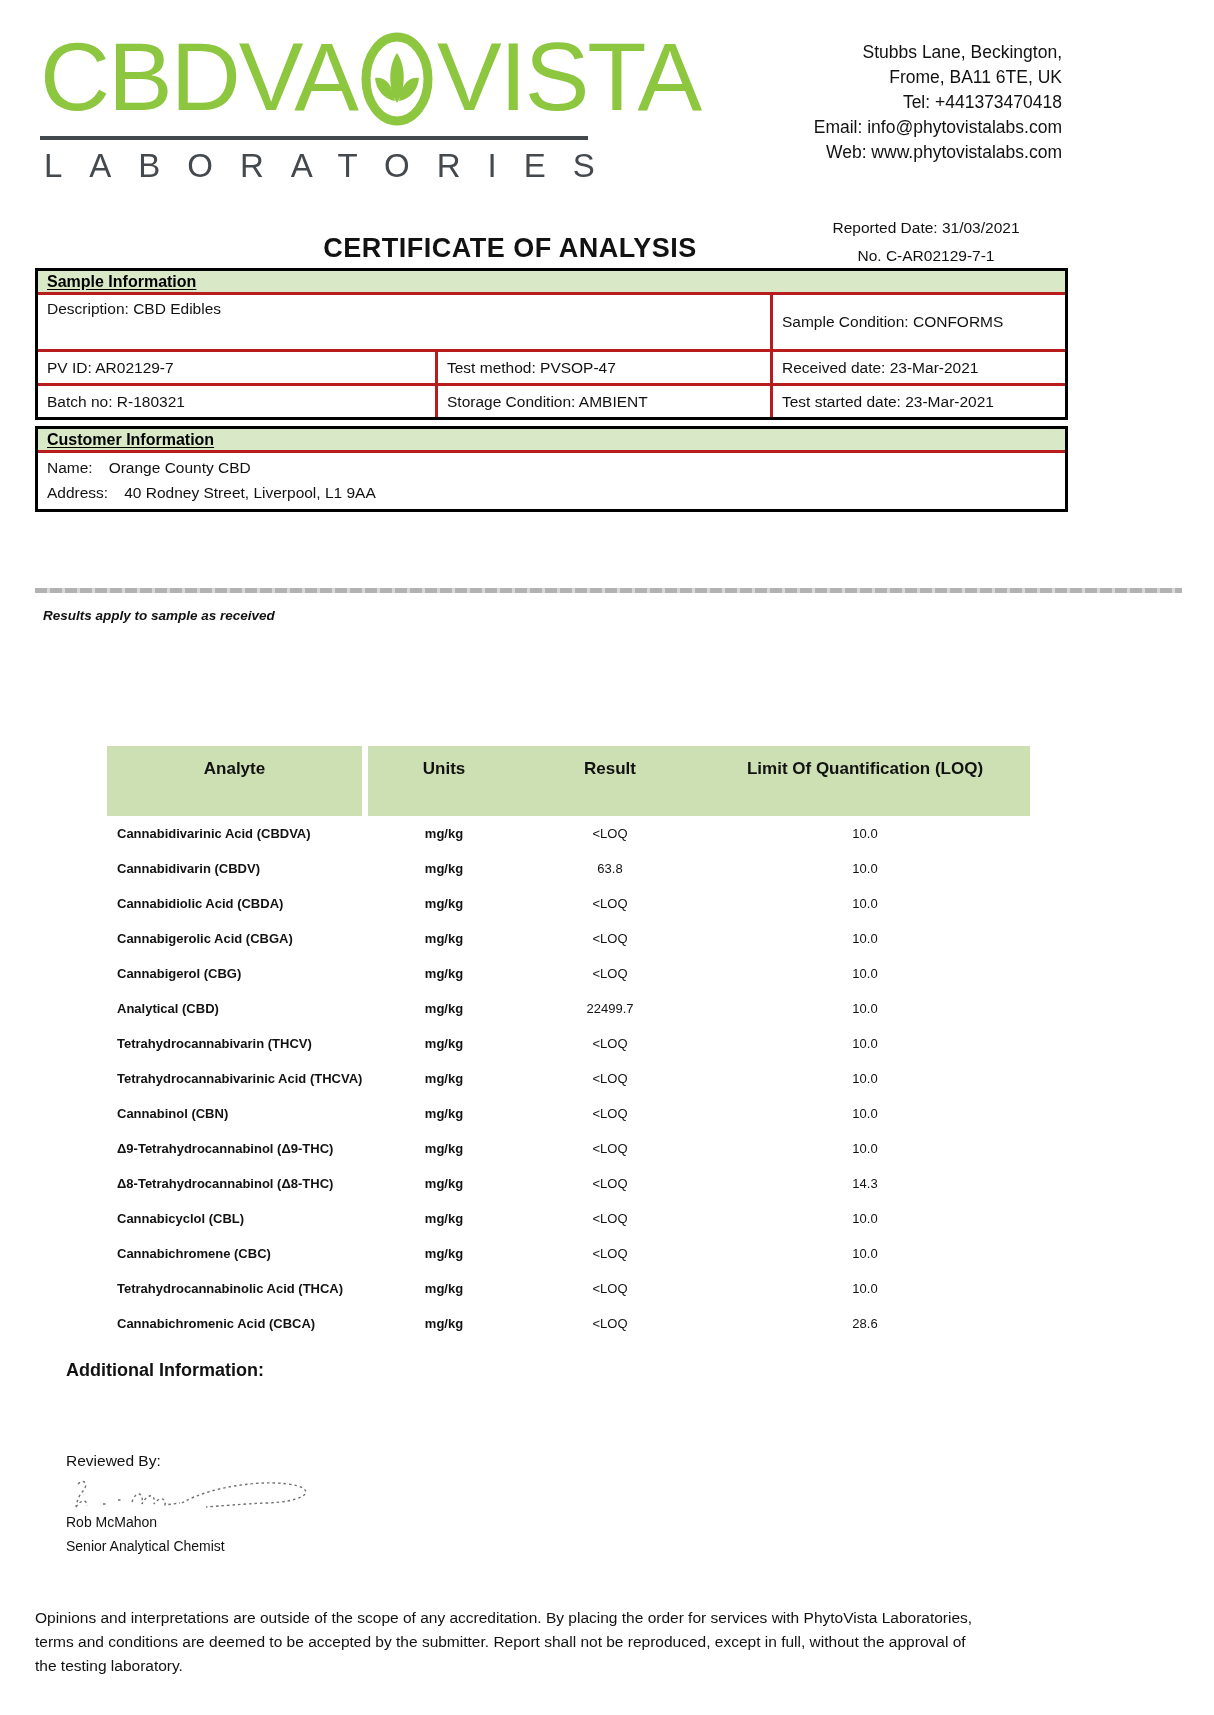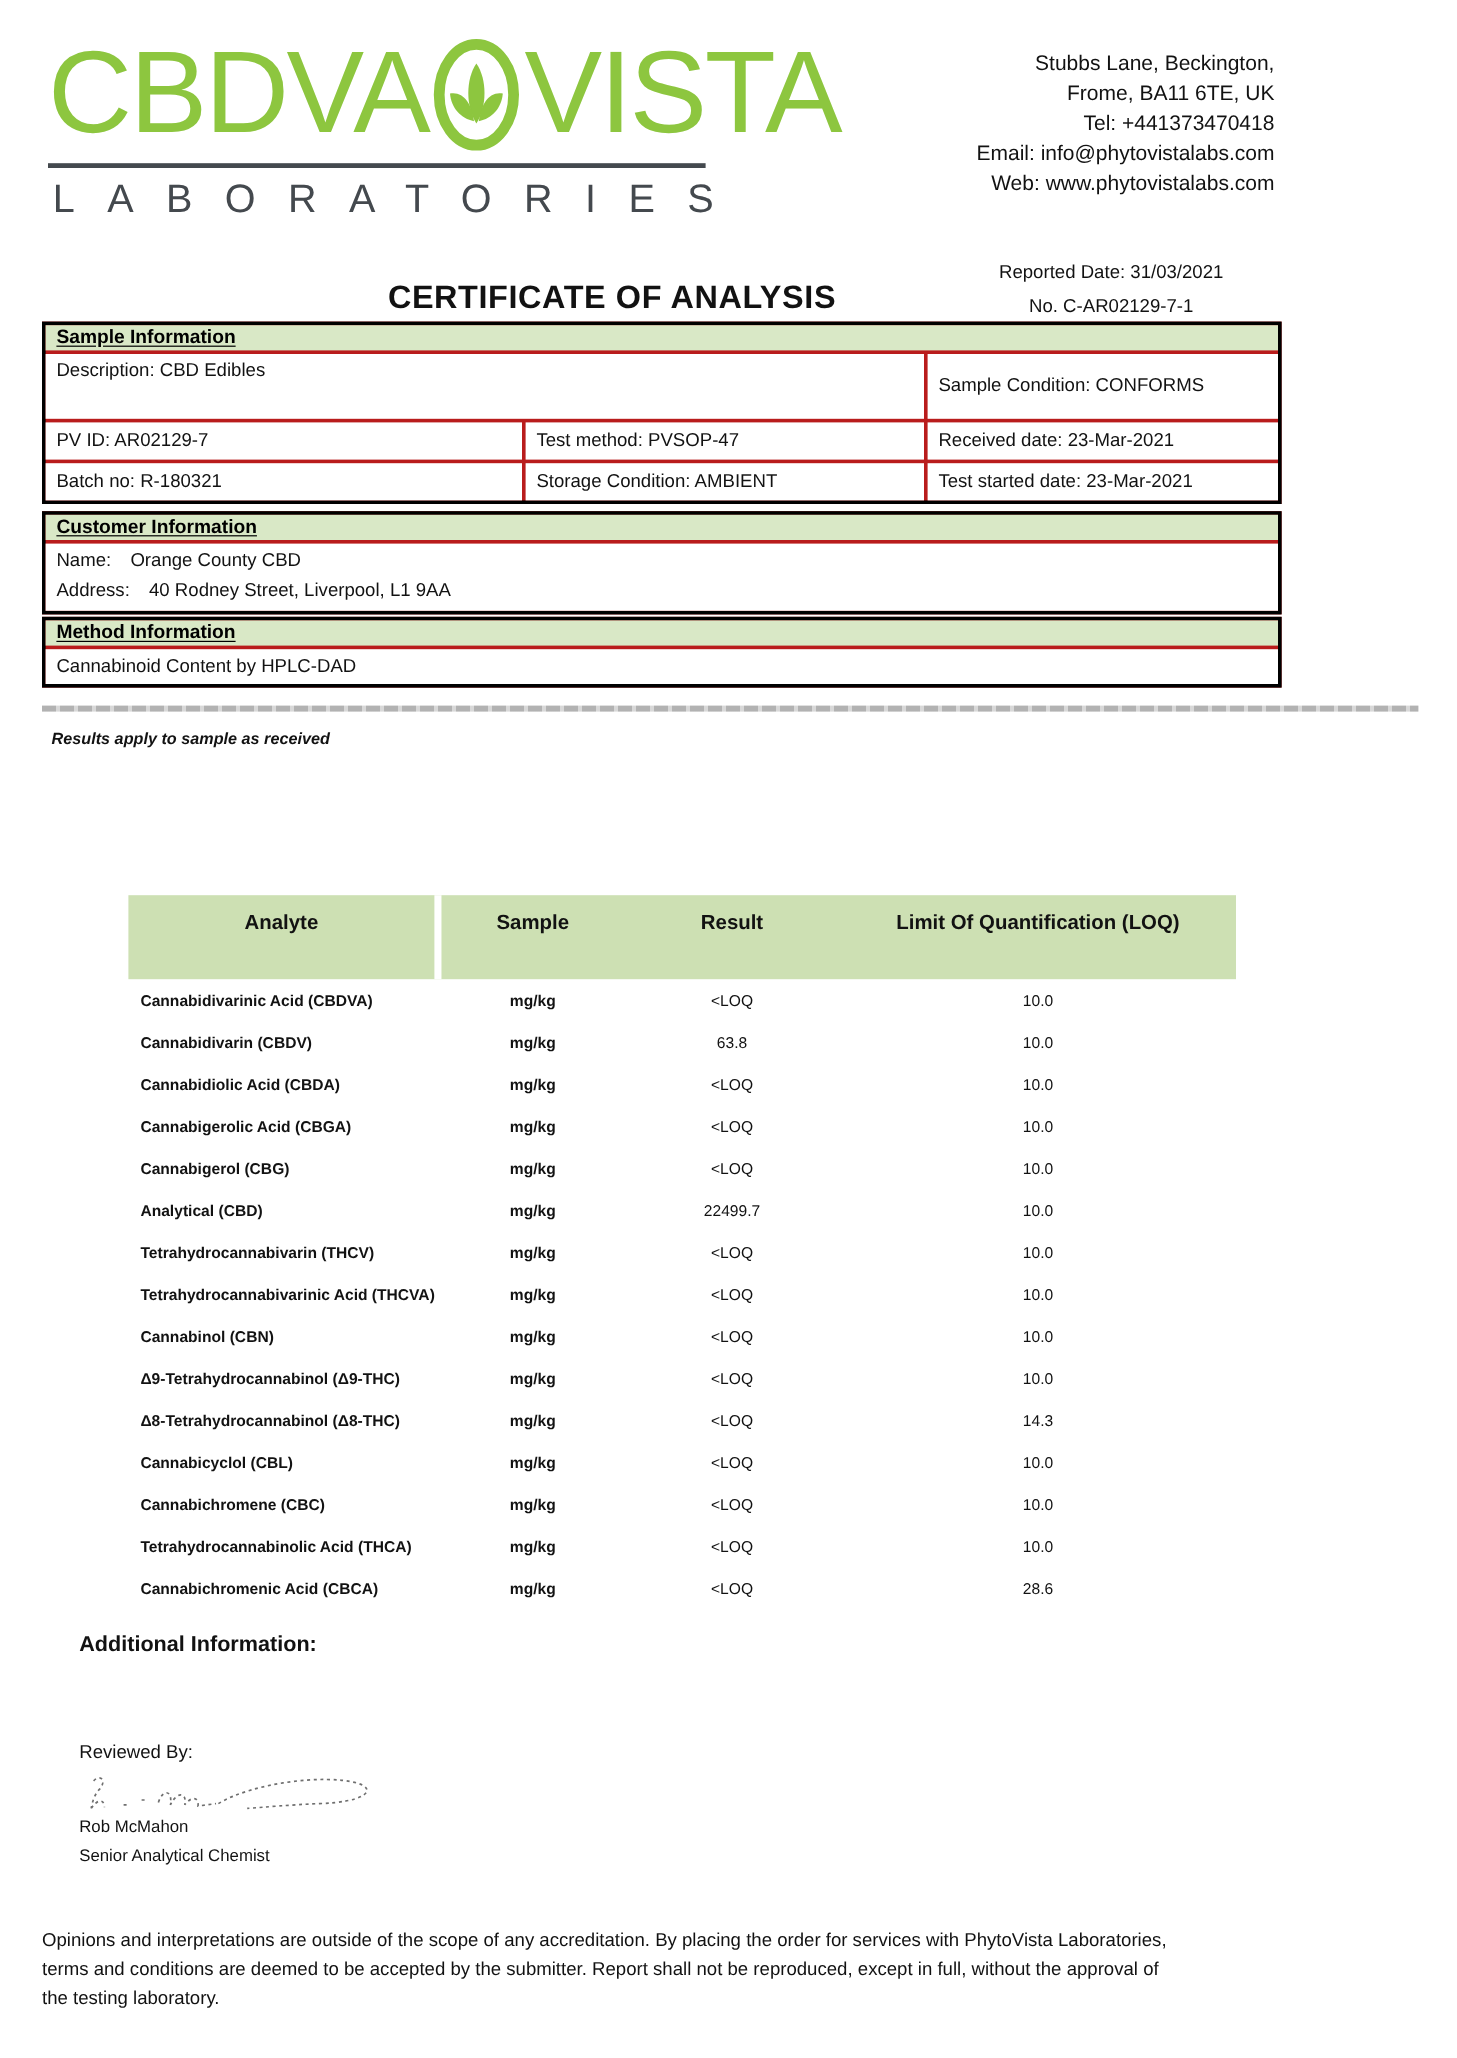"Method Information" div.info-section { html: <div> <div> <span>Method Information</span> </div> <div>Cannabinoid Content by HPLC-DAD</div> </div> -> none }
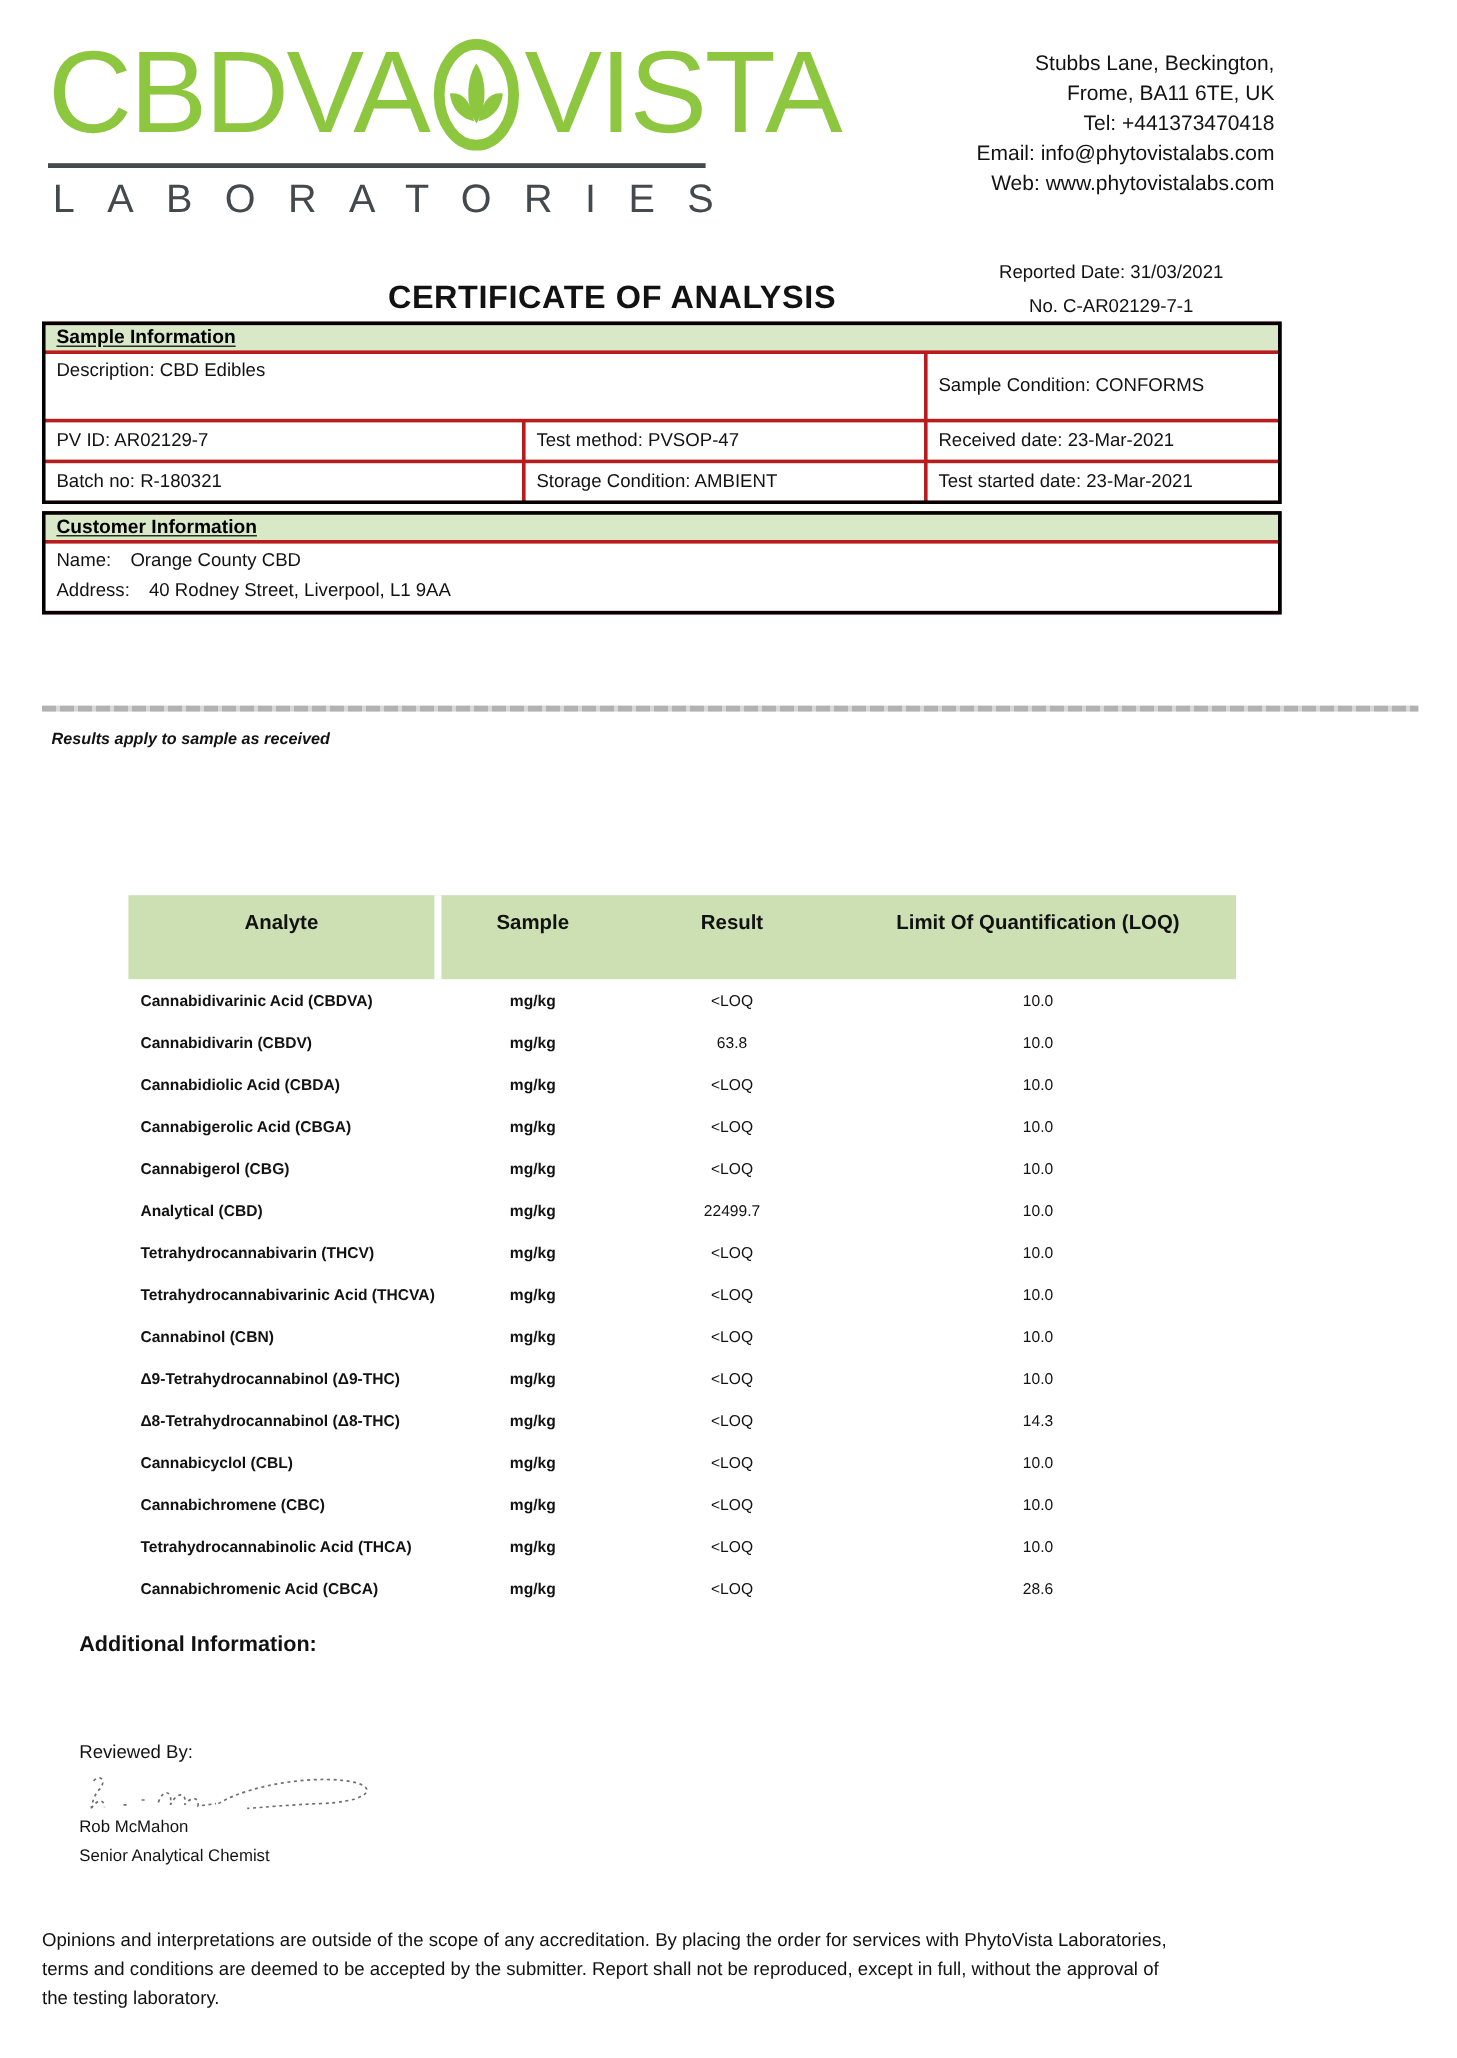"Sample" th.c-units { text: Sample -> Units }
